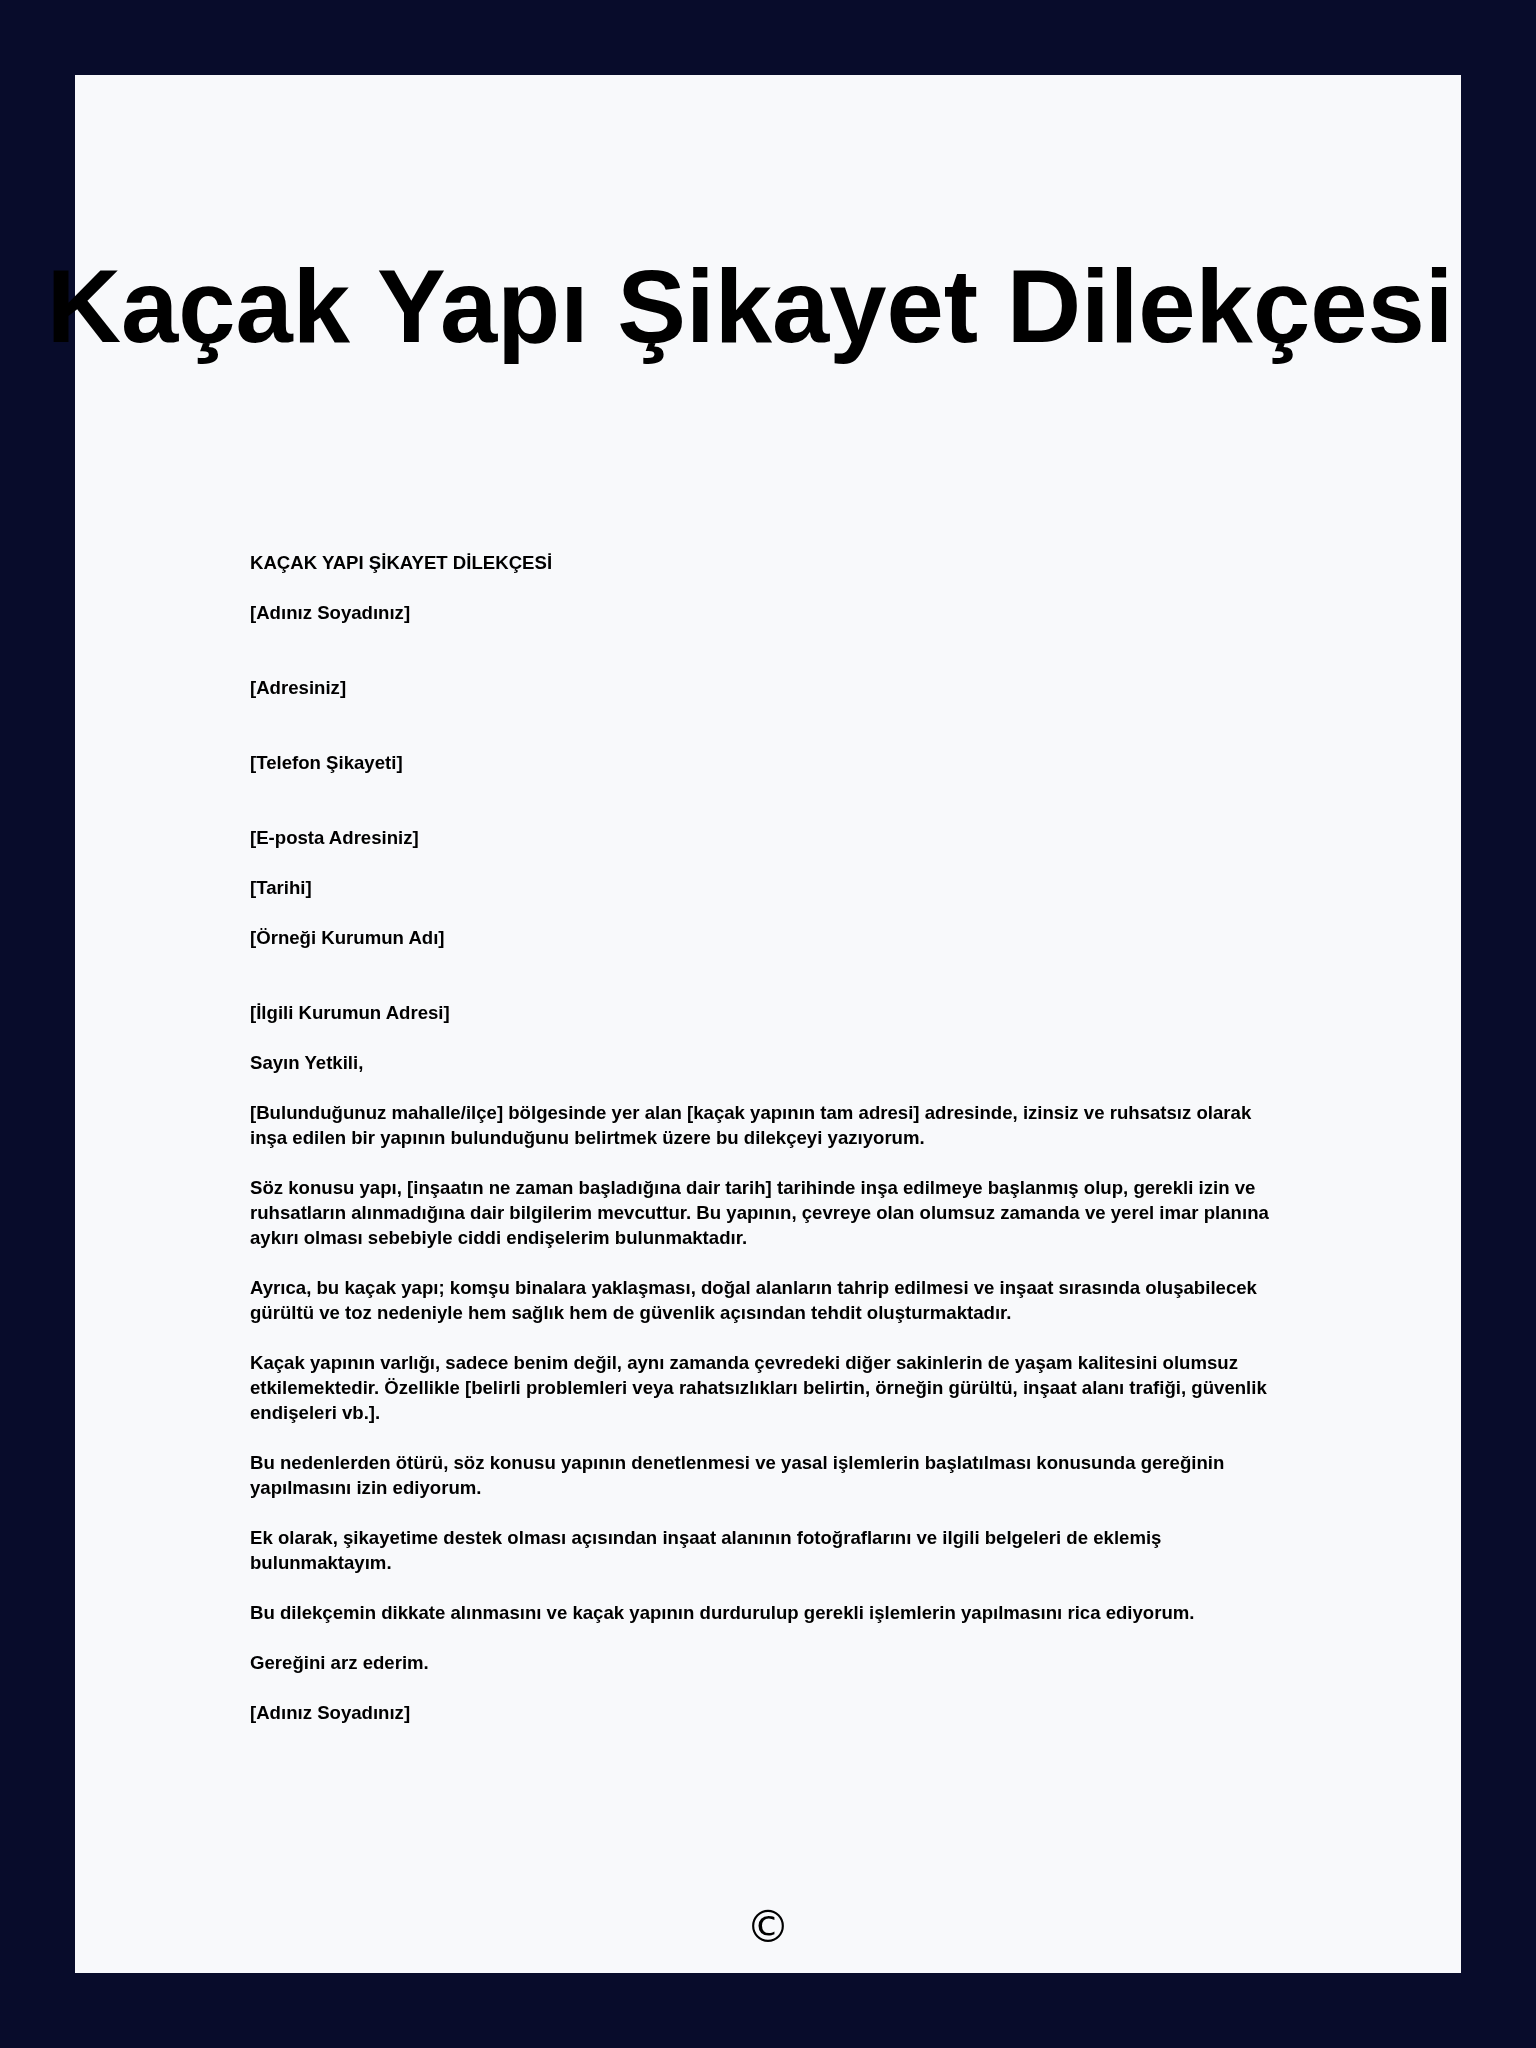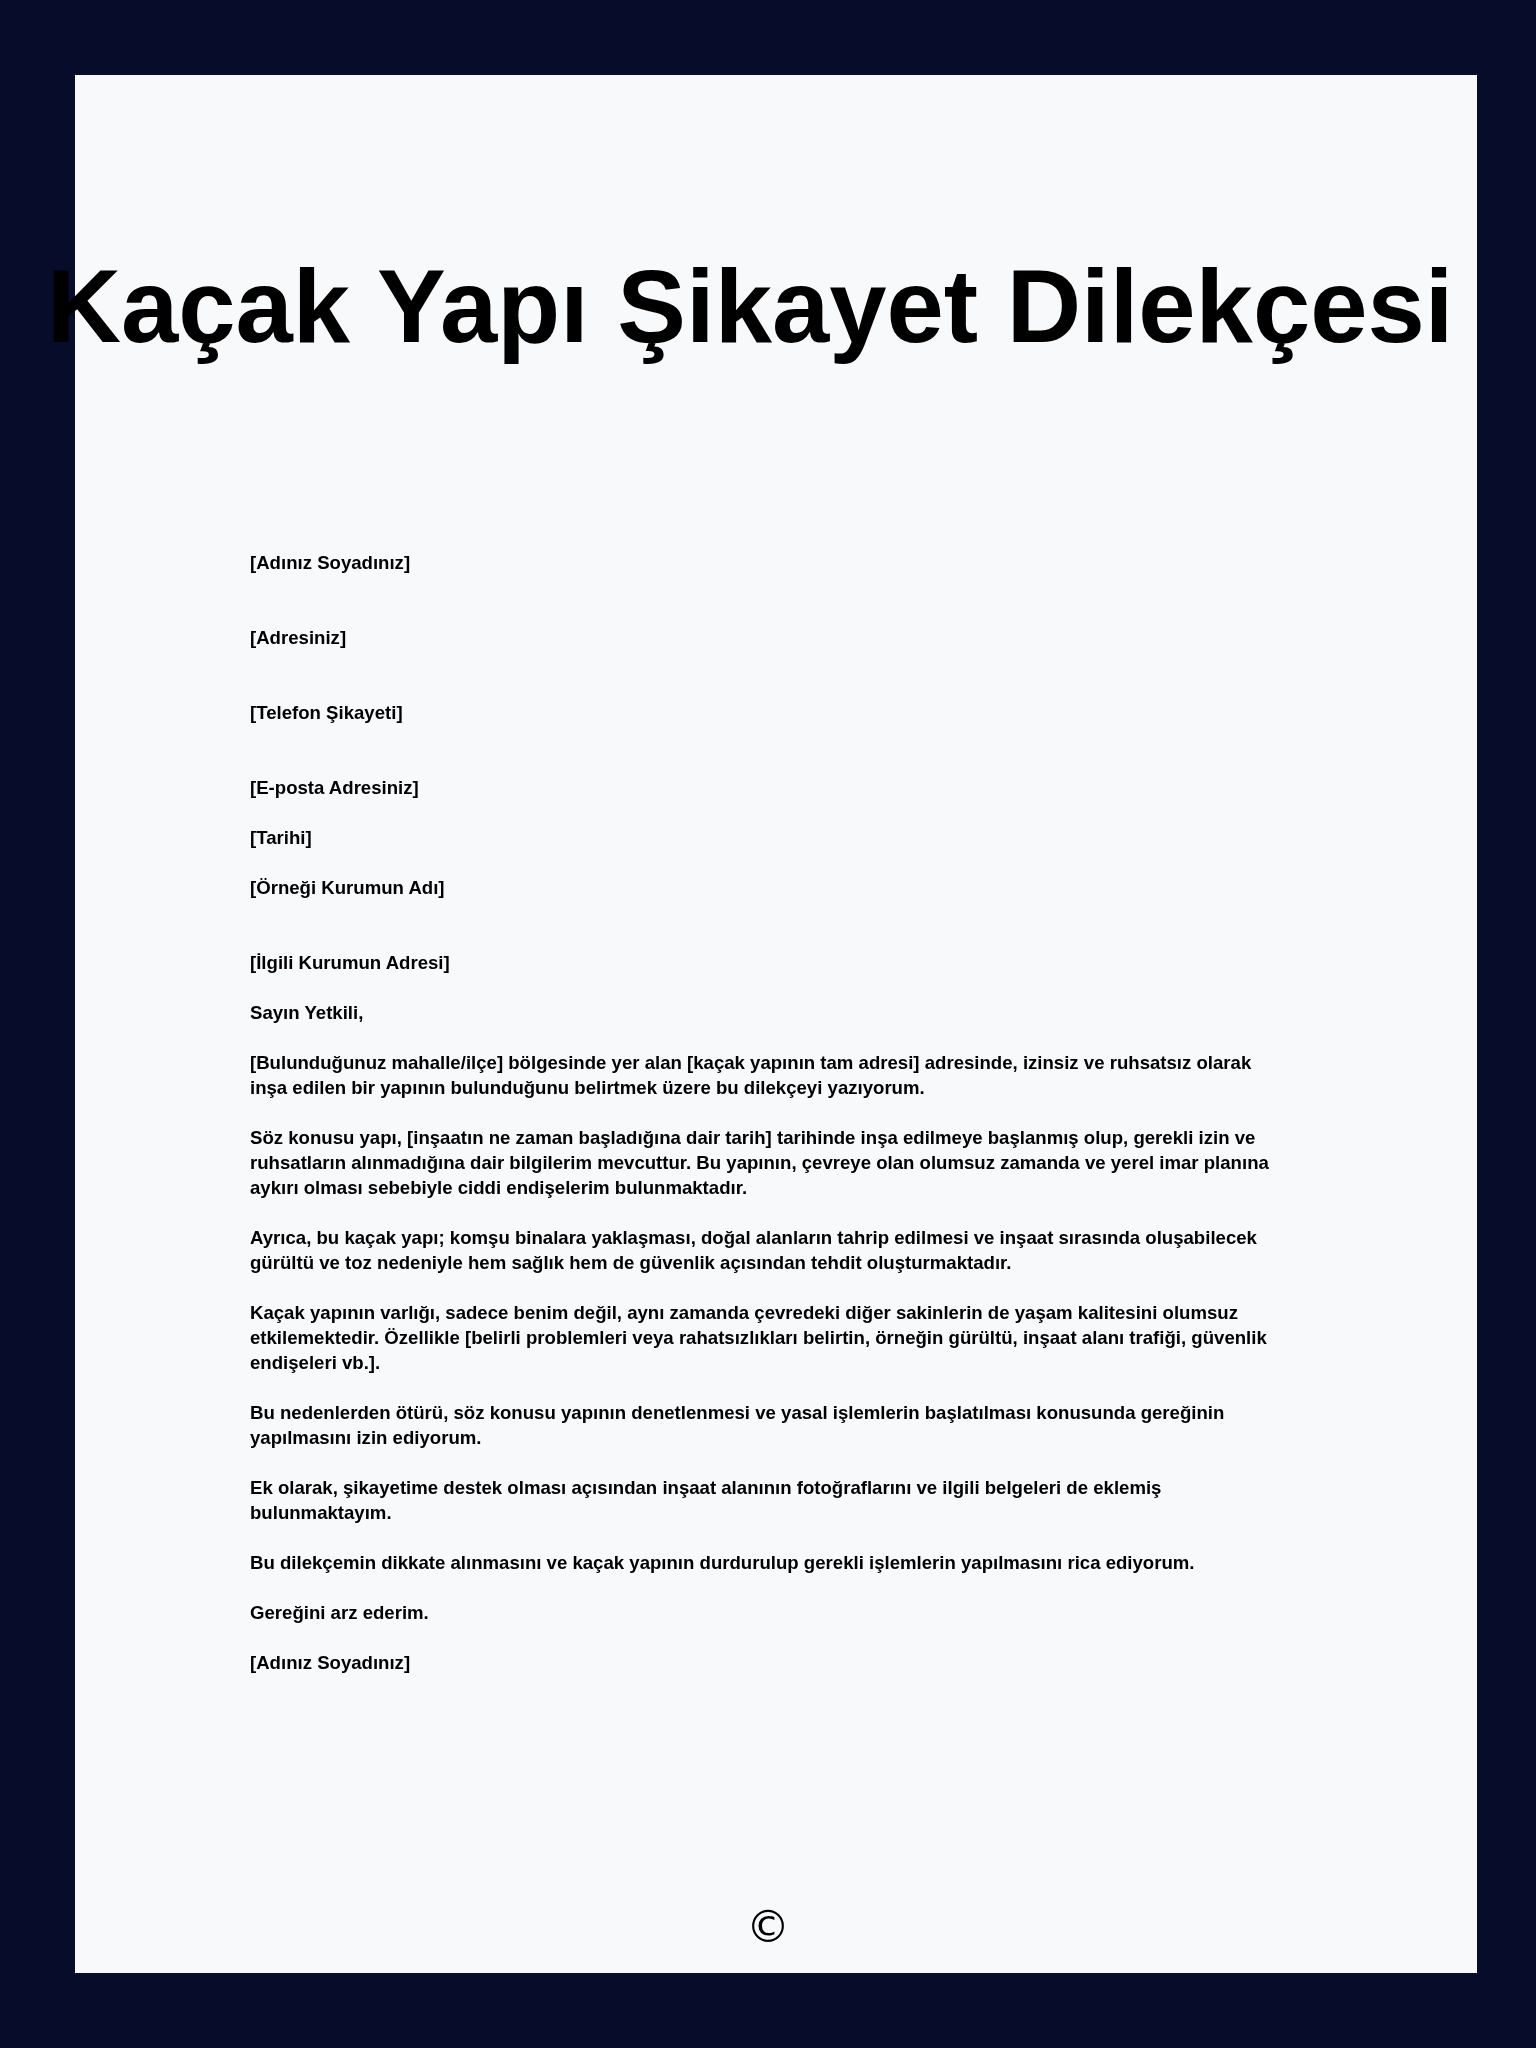"Kaçak Yapı Şikayet Dilekçesi" .page { padding-left: 16px -> none }
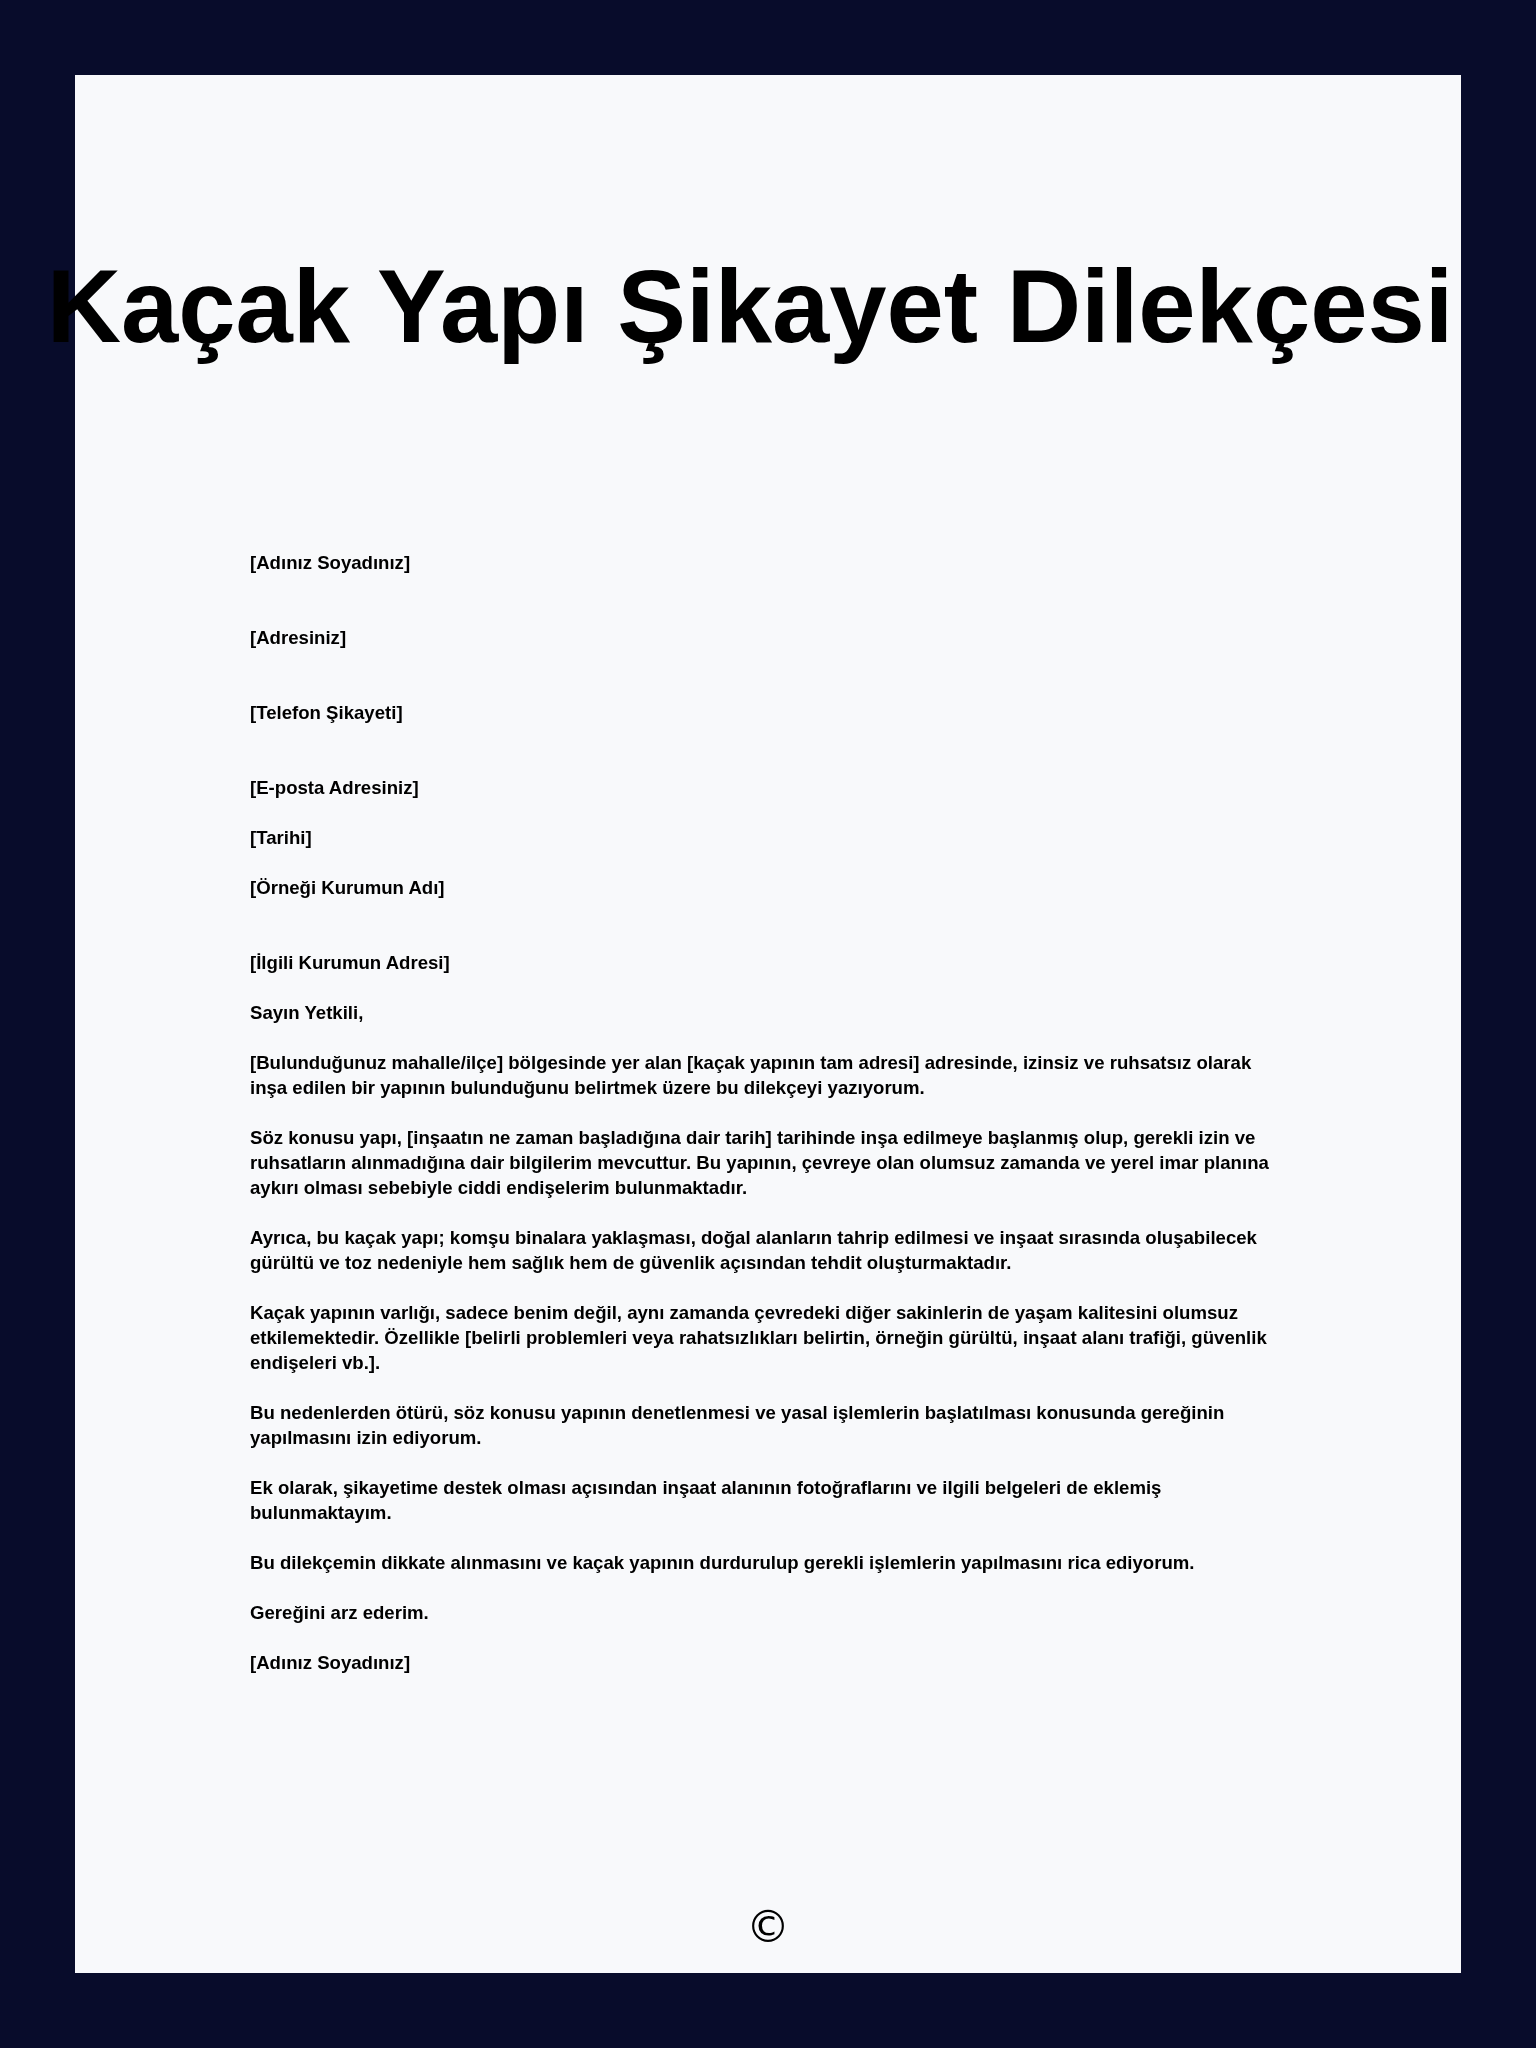"KAÇAK YAPI ŞİKAYET DİLEKÇESİ" p { html: none -> <p>KAÇAK YAPI ŞİKAYET DİLEKÇESİ</p> }
